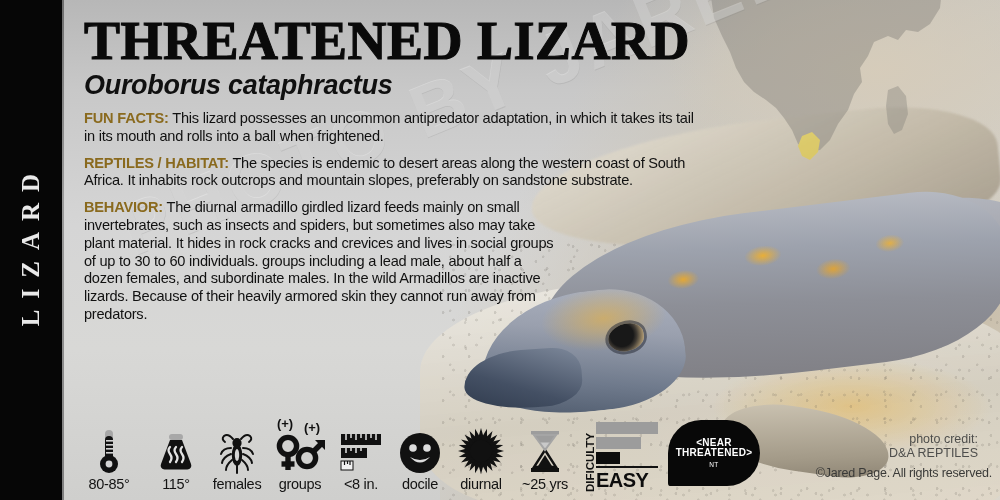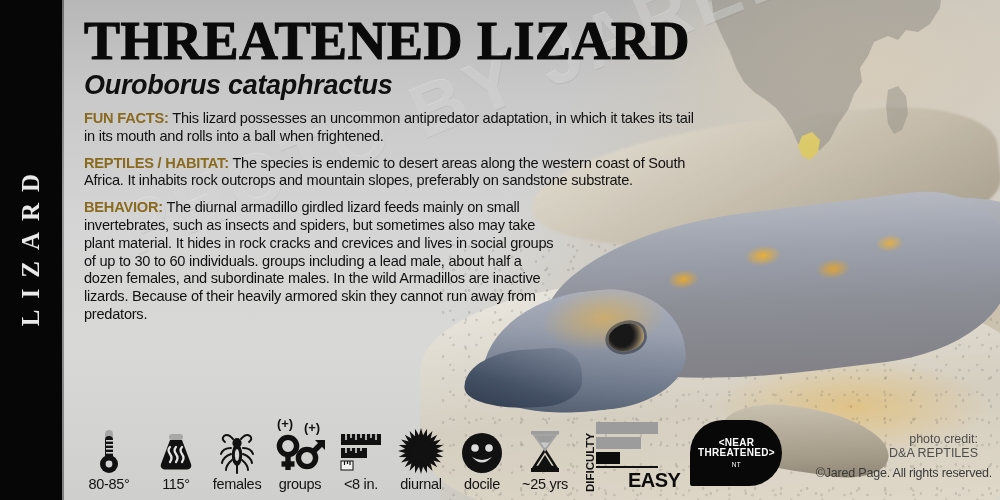"diurnal" div.icon-cell { order: before "docile" -> after "docile" }
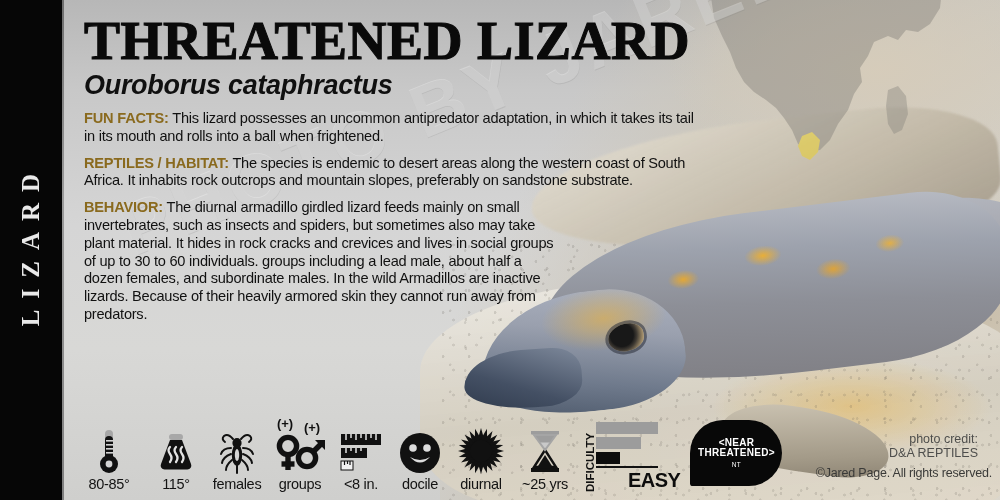"EASY" .diff-easy { margin-left: 32px -> none }
